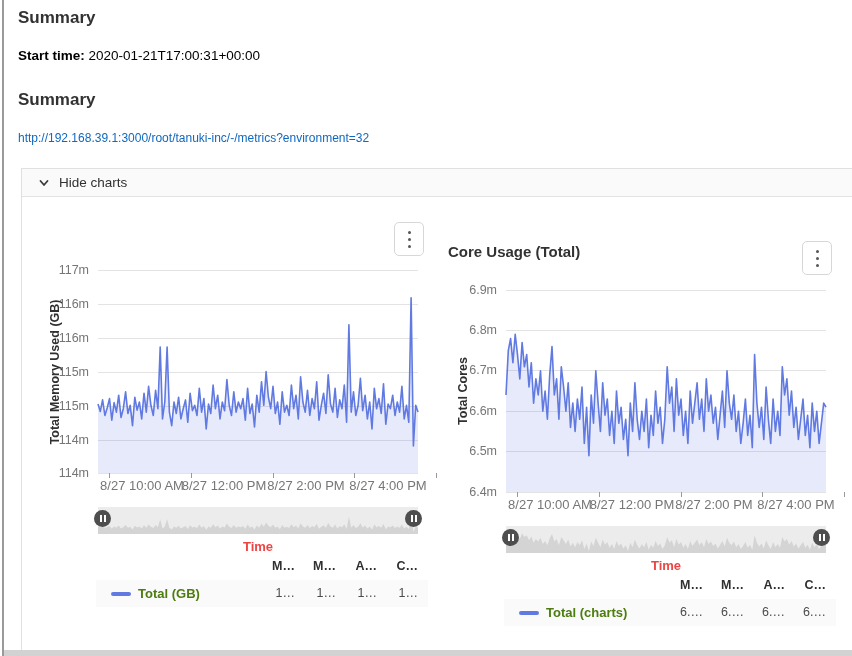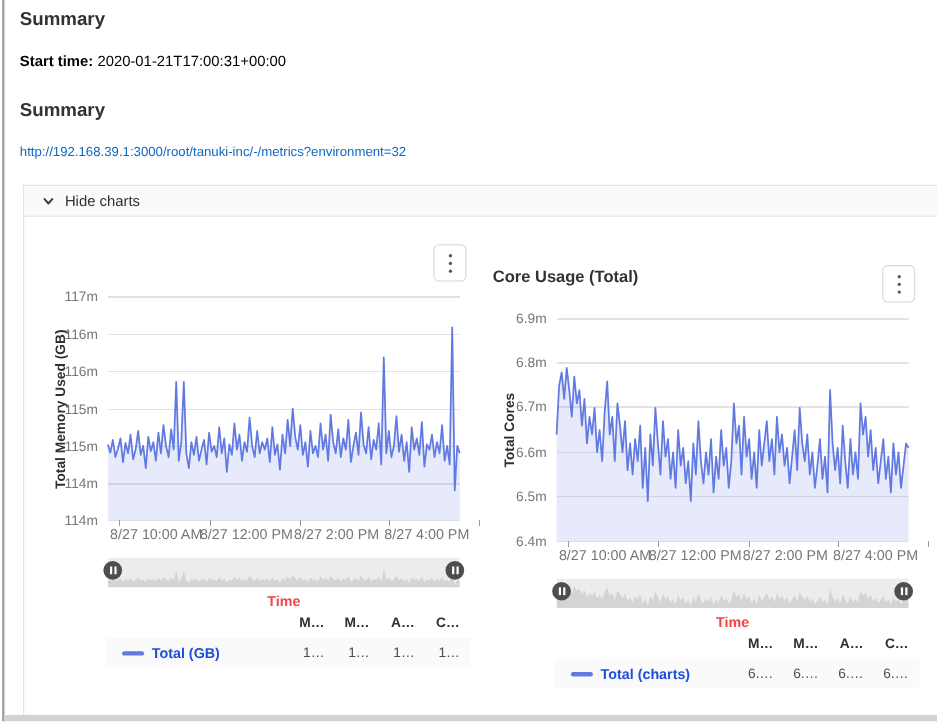"Total (GB)" .lg-name { color: #1d4ed8 -> #4d7c0f }
